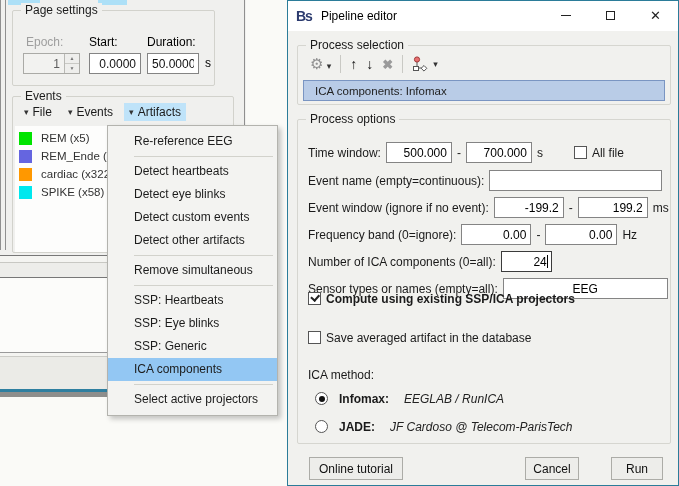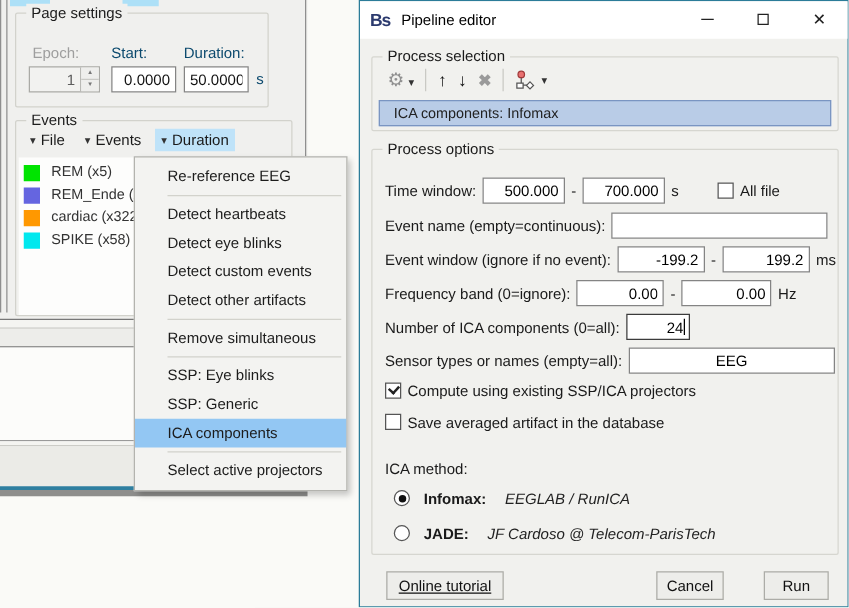"Start:" .flabel { color: #0c4a6e -> #000000 }
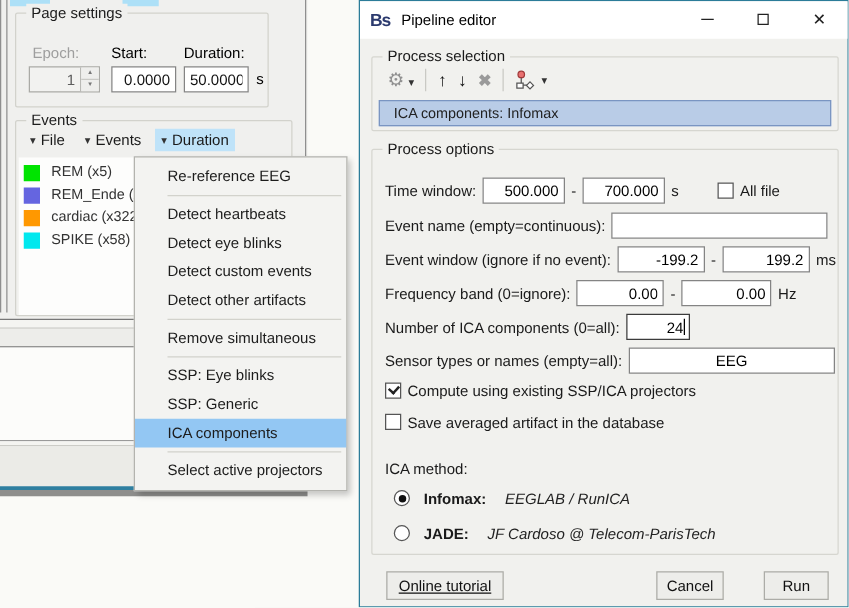"Duration" span { text: Duration -> Artifacts }
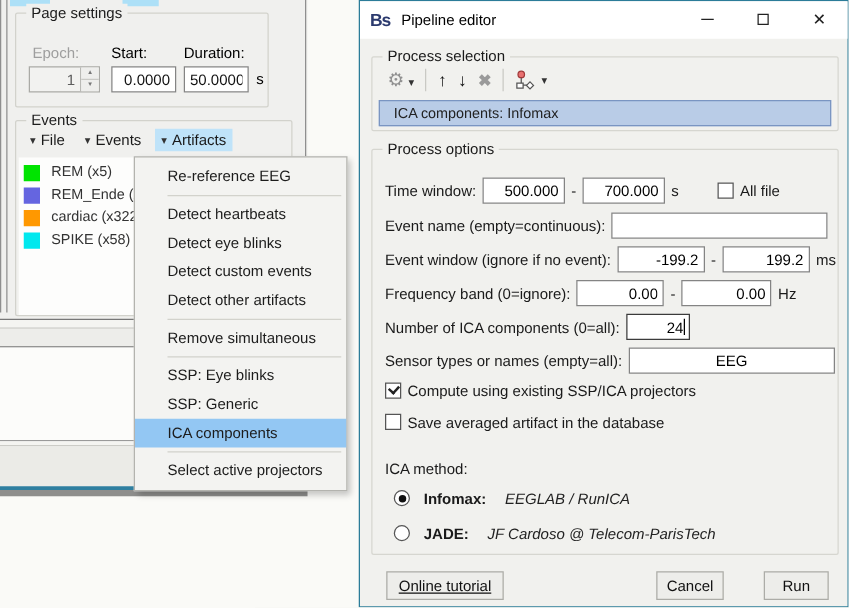"SSP: Heartbeats" div.mitem { html: none -> <div>SSP: Heartbeats</div> }
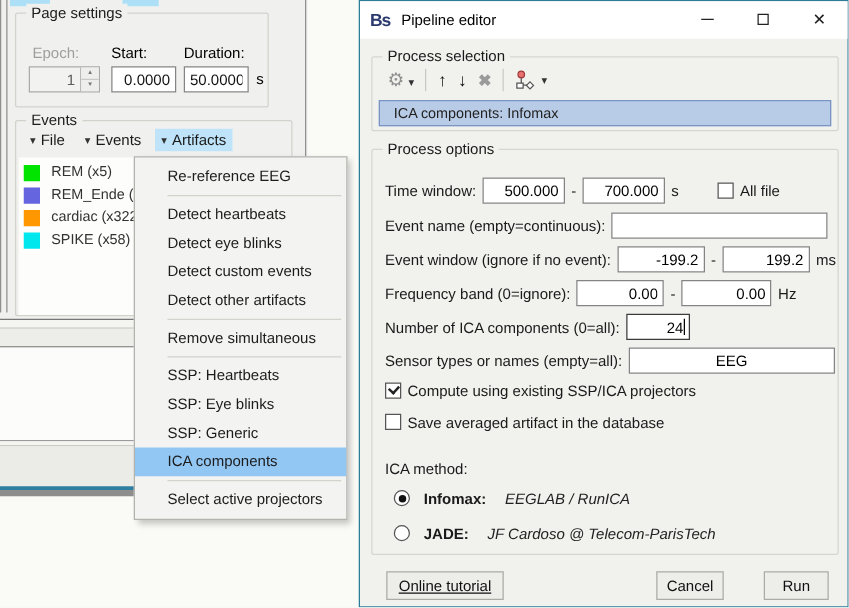"Compute using existing SSP/ICA" div.row { font-weight: none -> bold; top: 182px -> 168px }
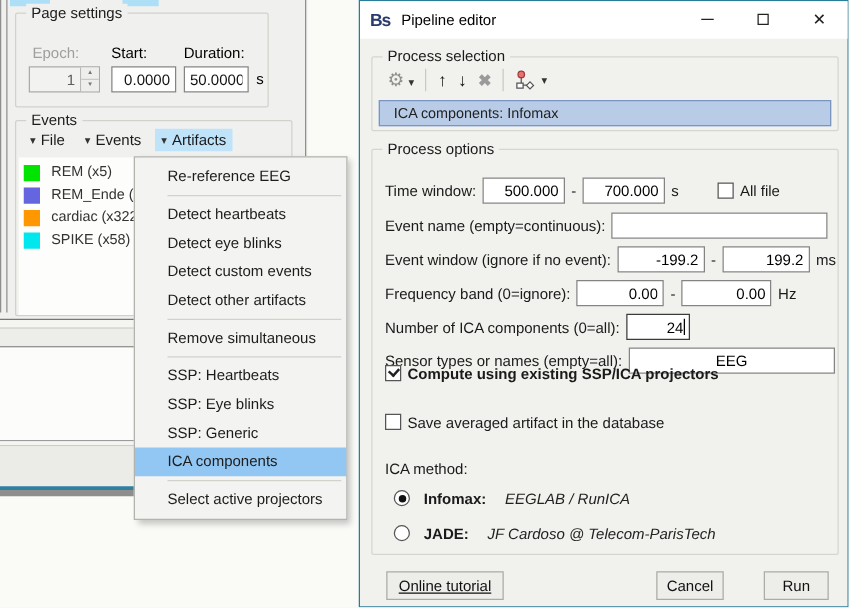"Online tutorial" div.btn { text-decoration: underline -> none }
